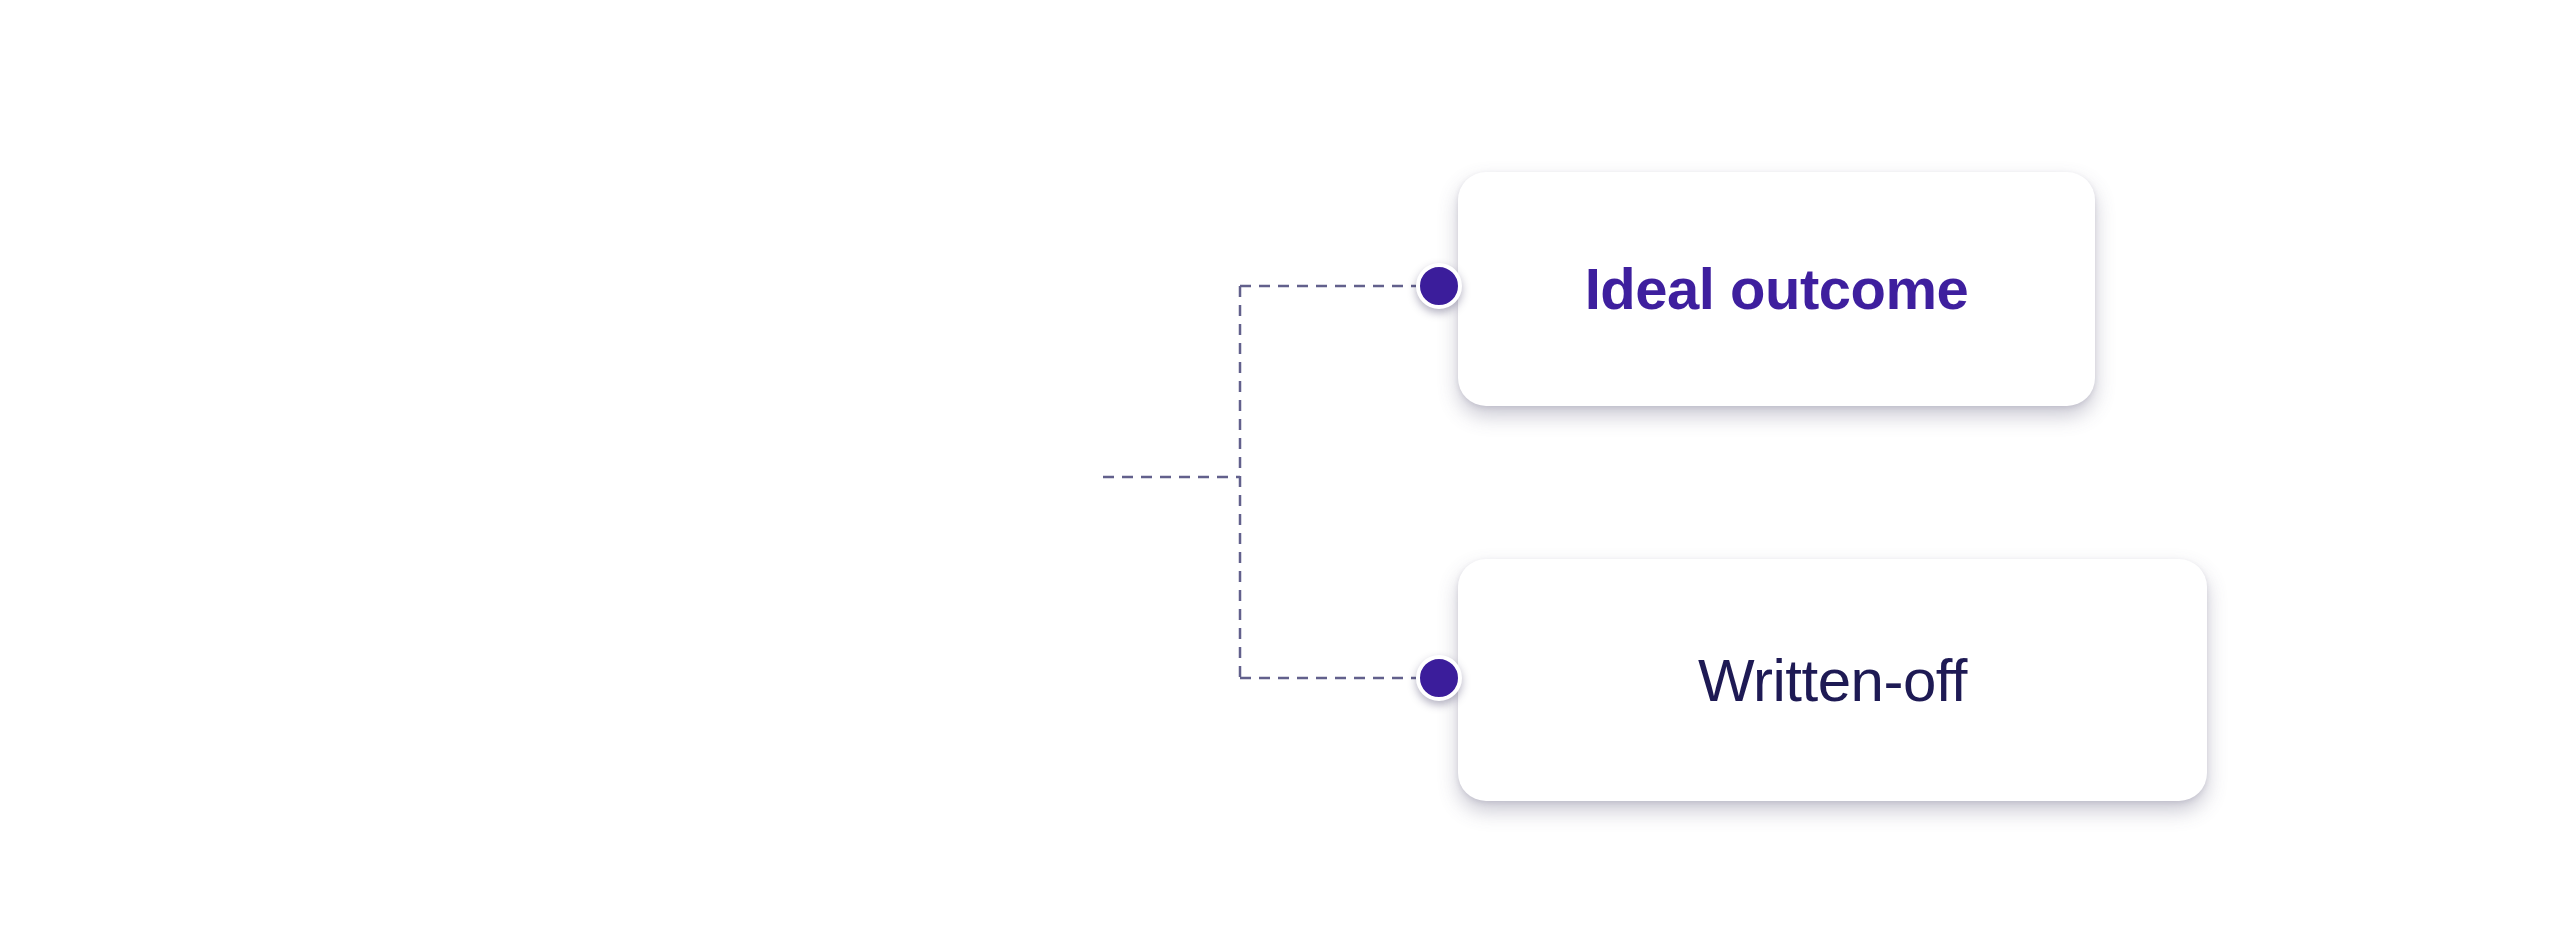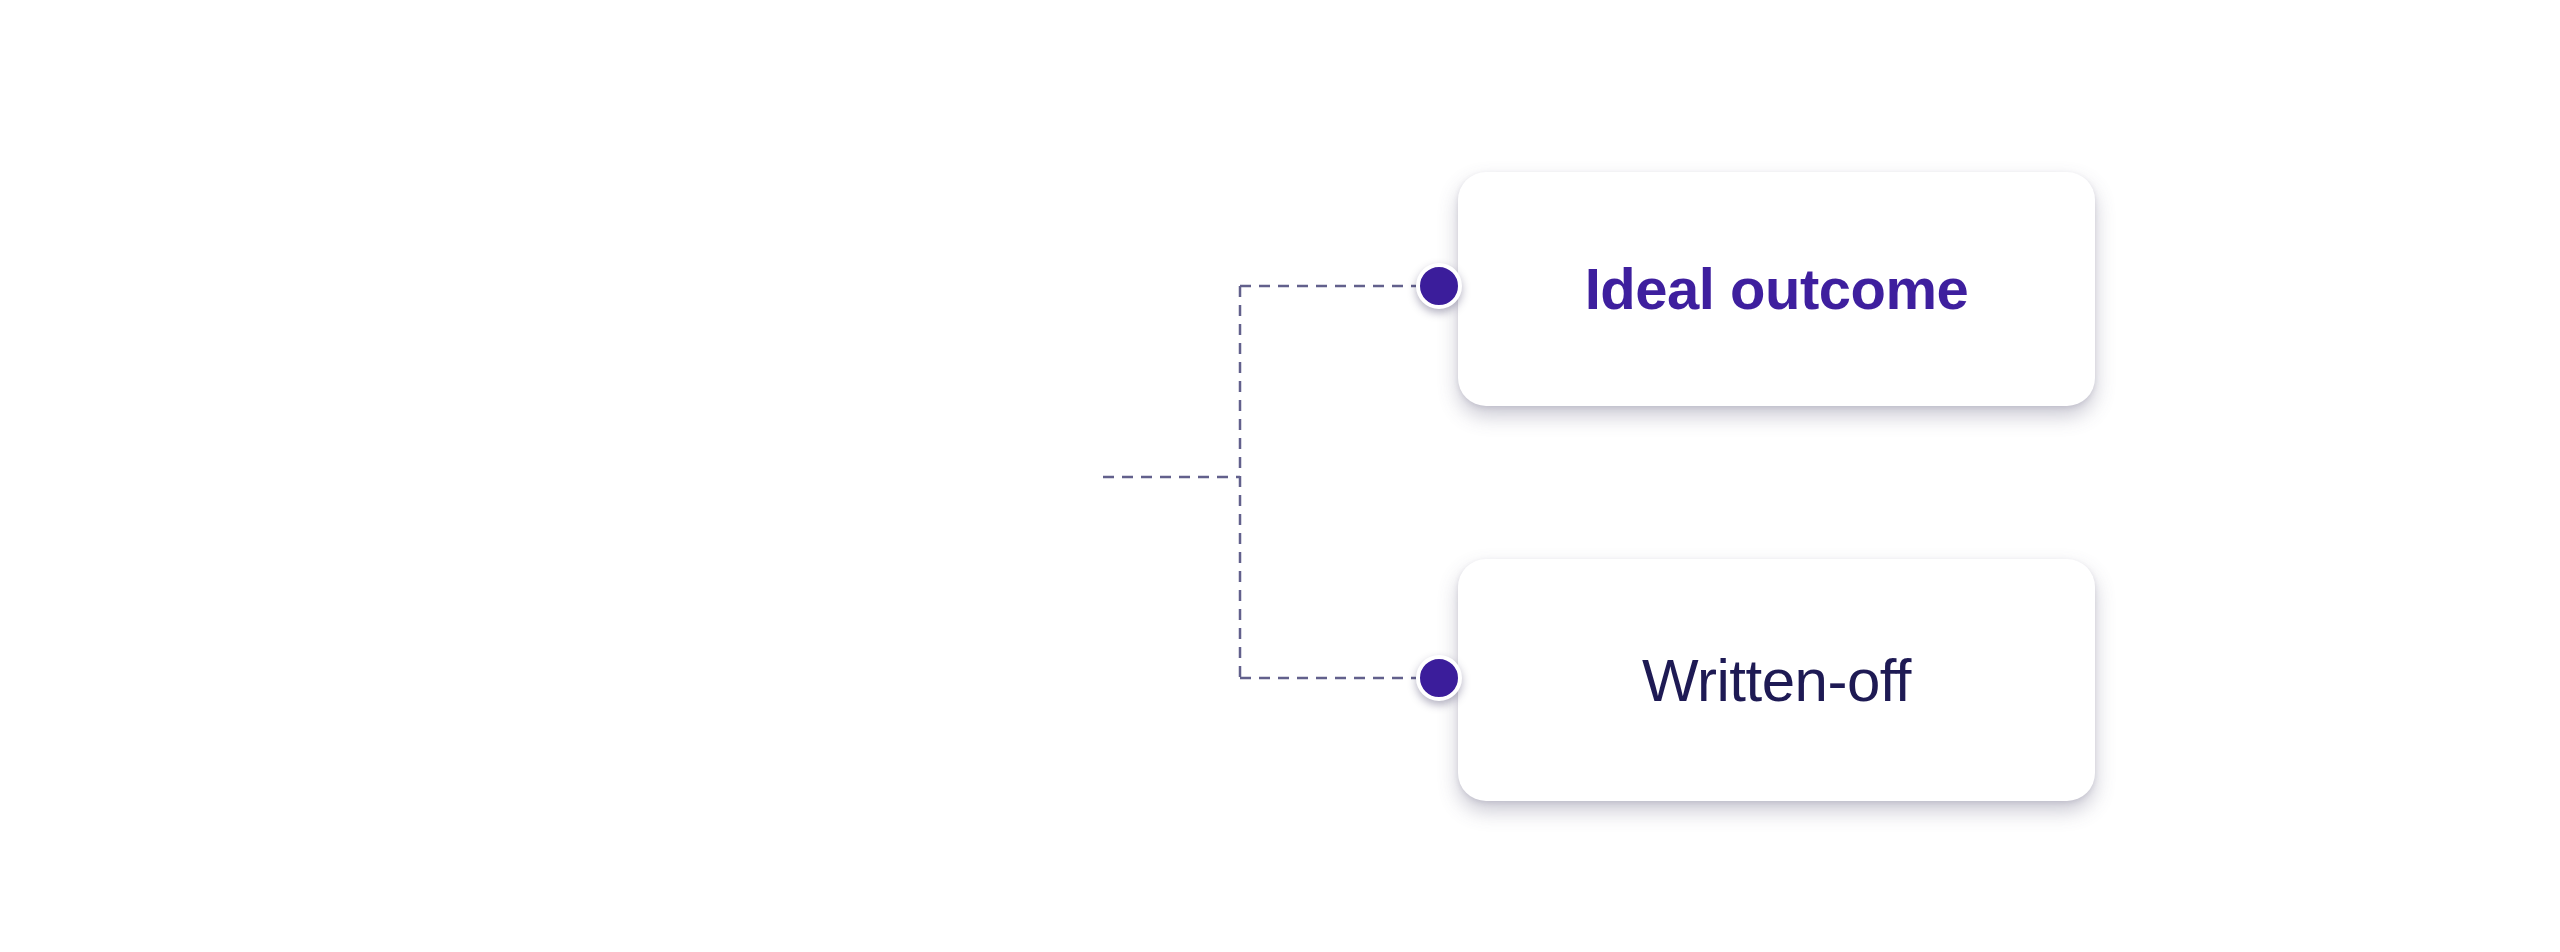"Written-off" .node-written { width: 637px -> 749px }
